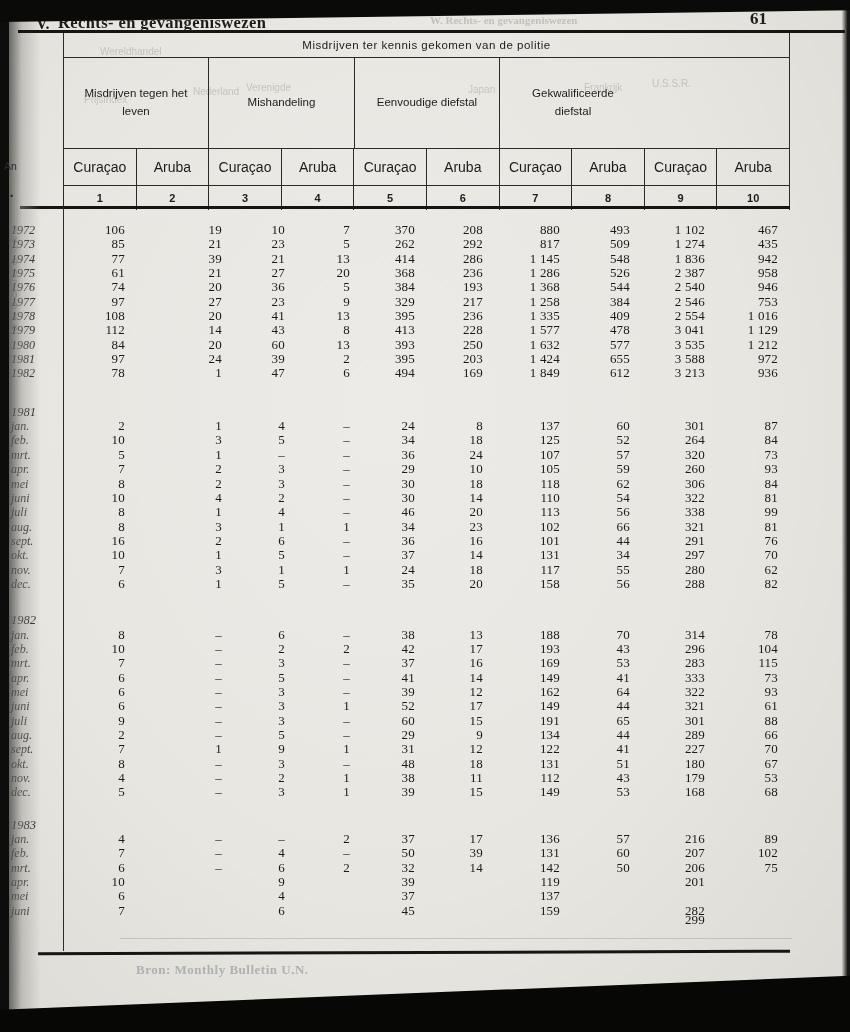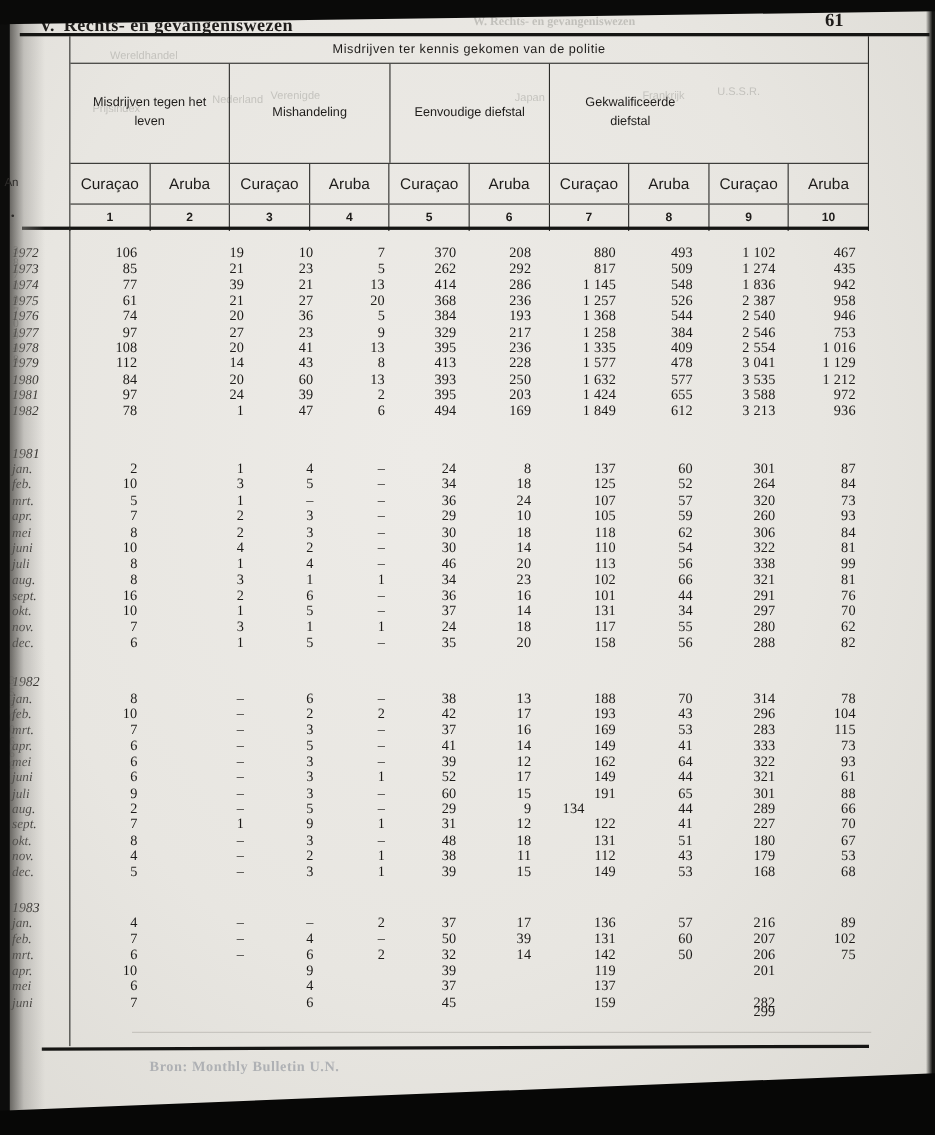"1 257" div.num { text: 1 257 -> 1 286 }
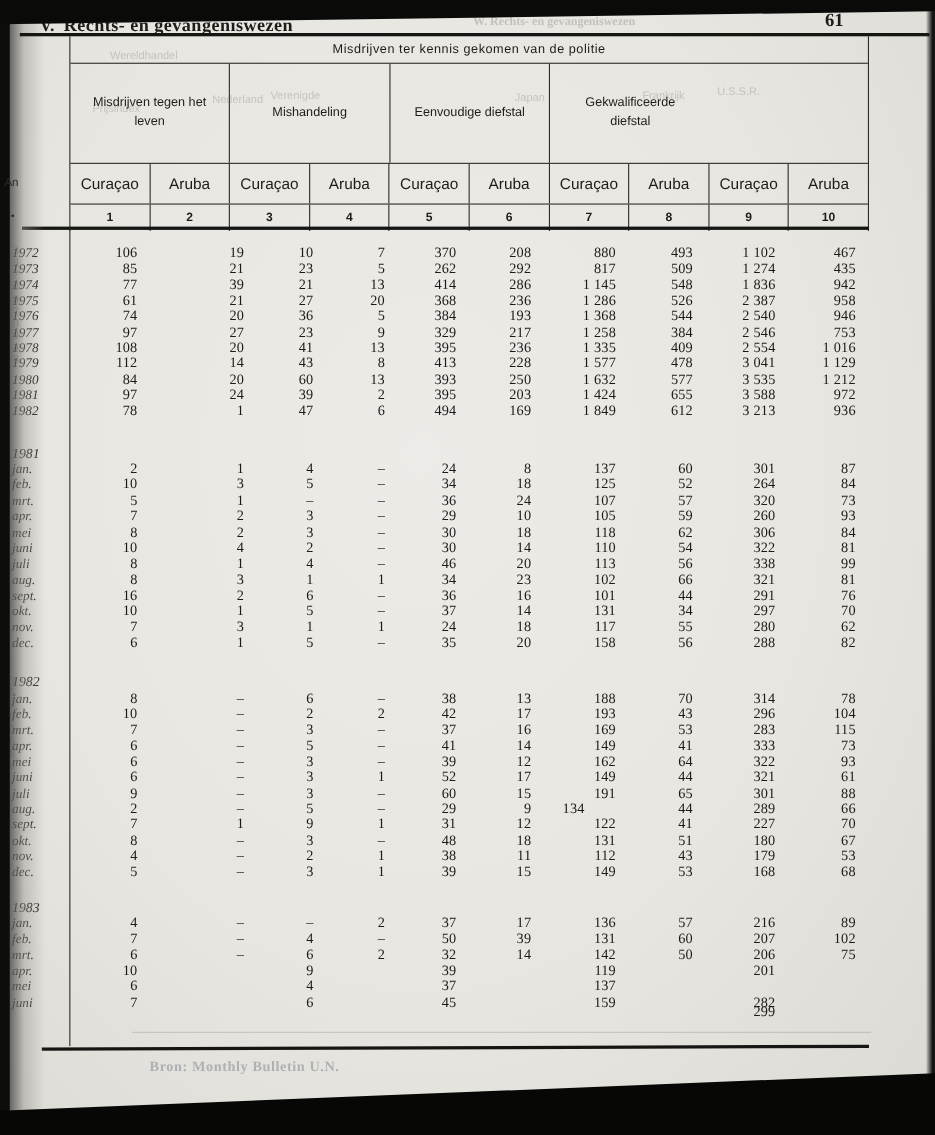"134" div.num { text-align: center -> none }
